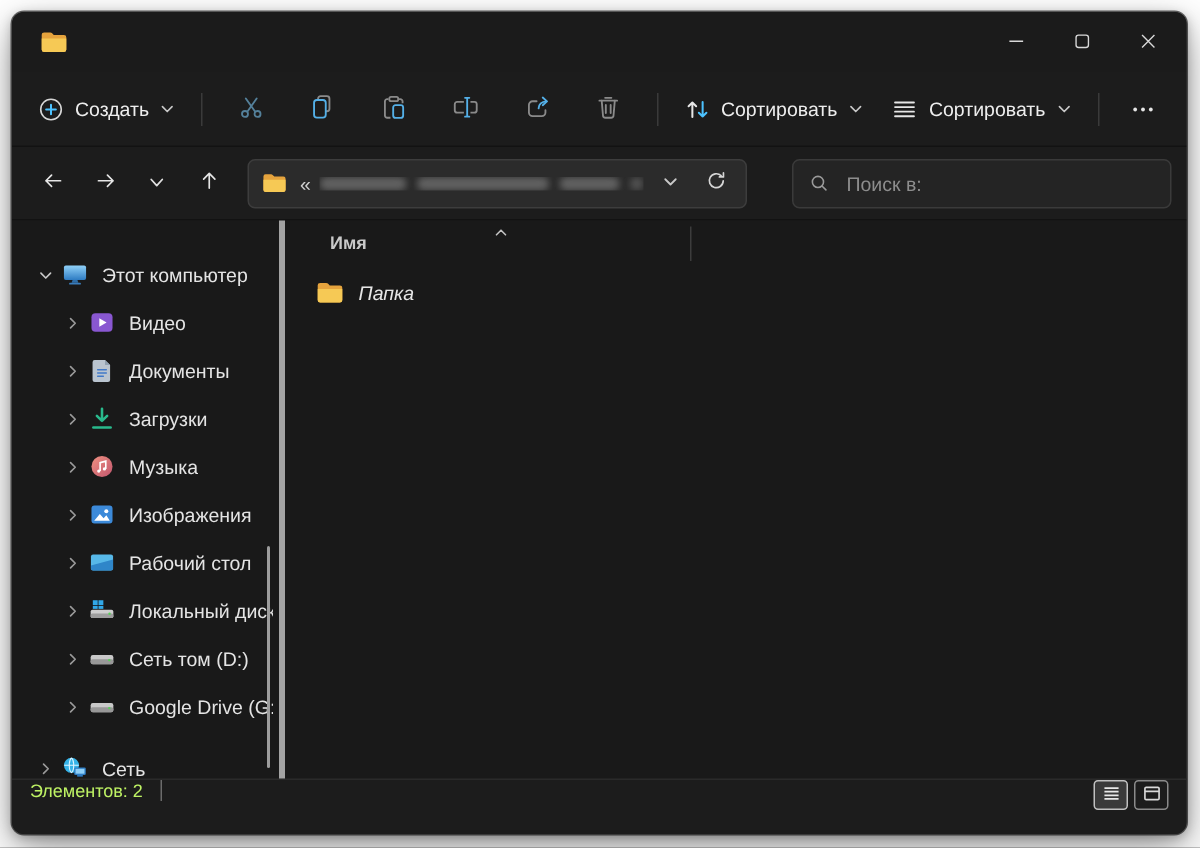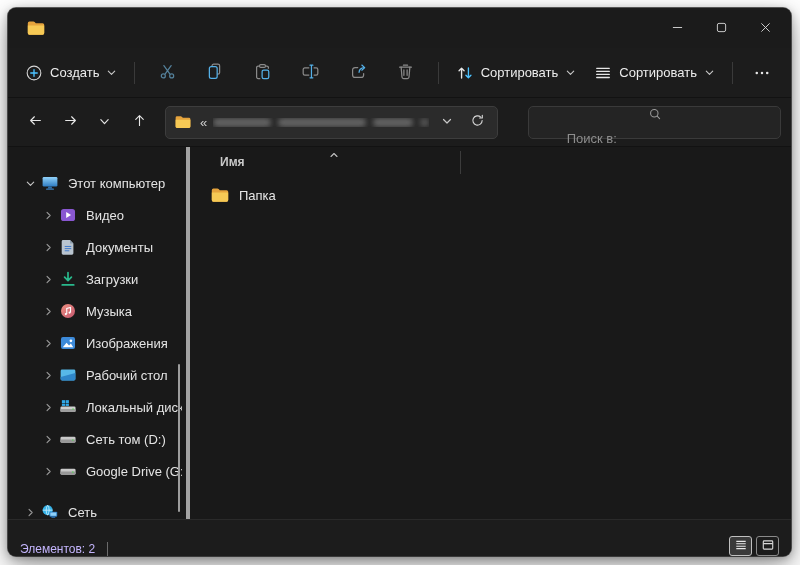"Поиск в:" .searchbox { flex-direction: column -> none }
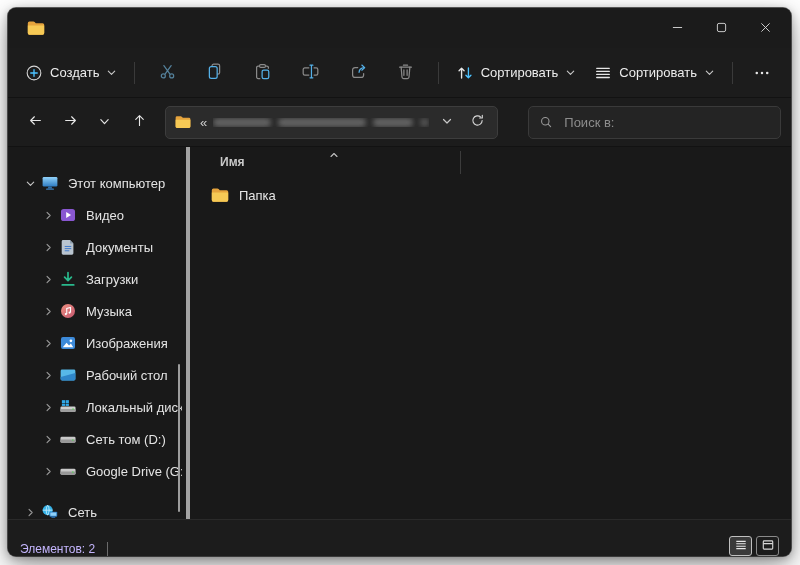"Папка" .file-row { font-style: none -> italic }
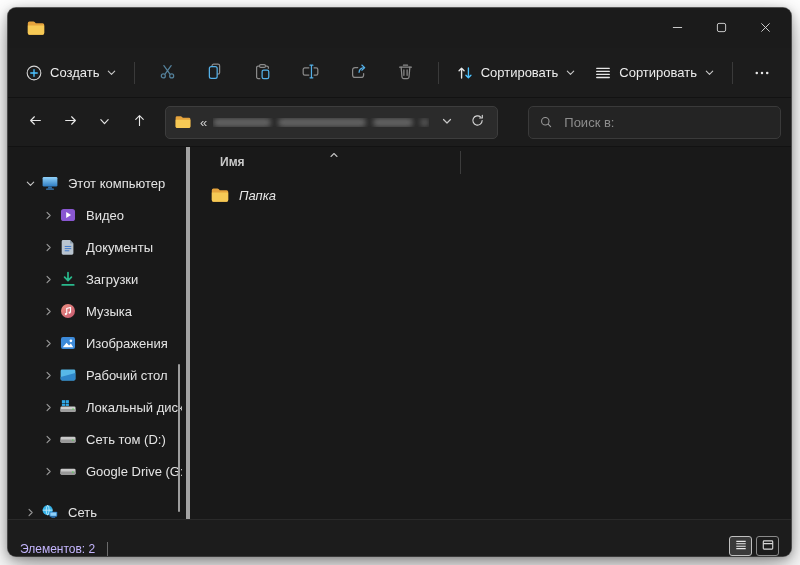"Элементов: 2" .statusbar { align-items: flex-end -> flex-start; color: #c4b5fd -> #bef264 }
